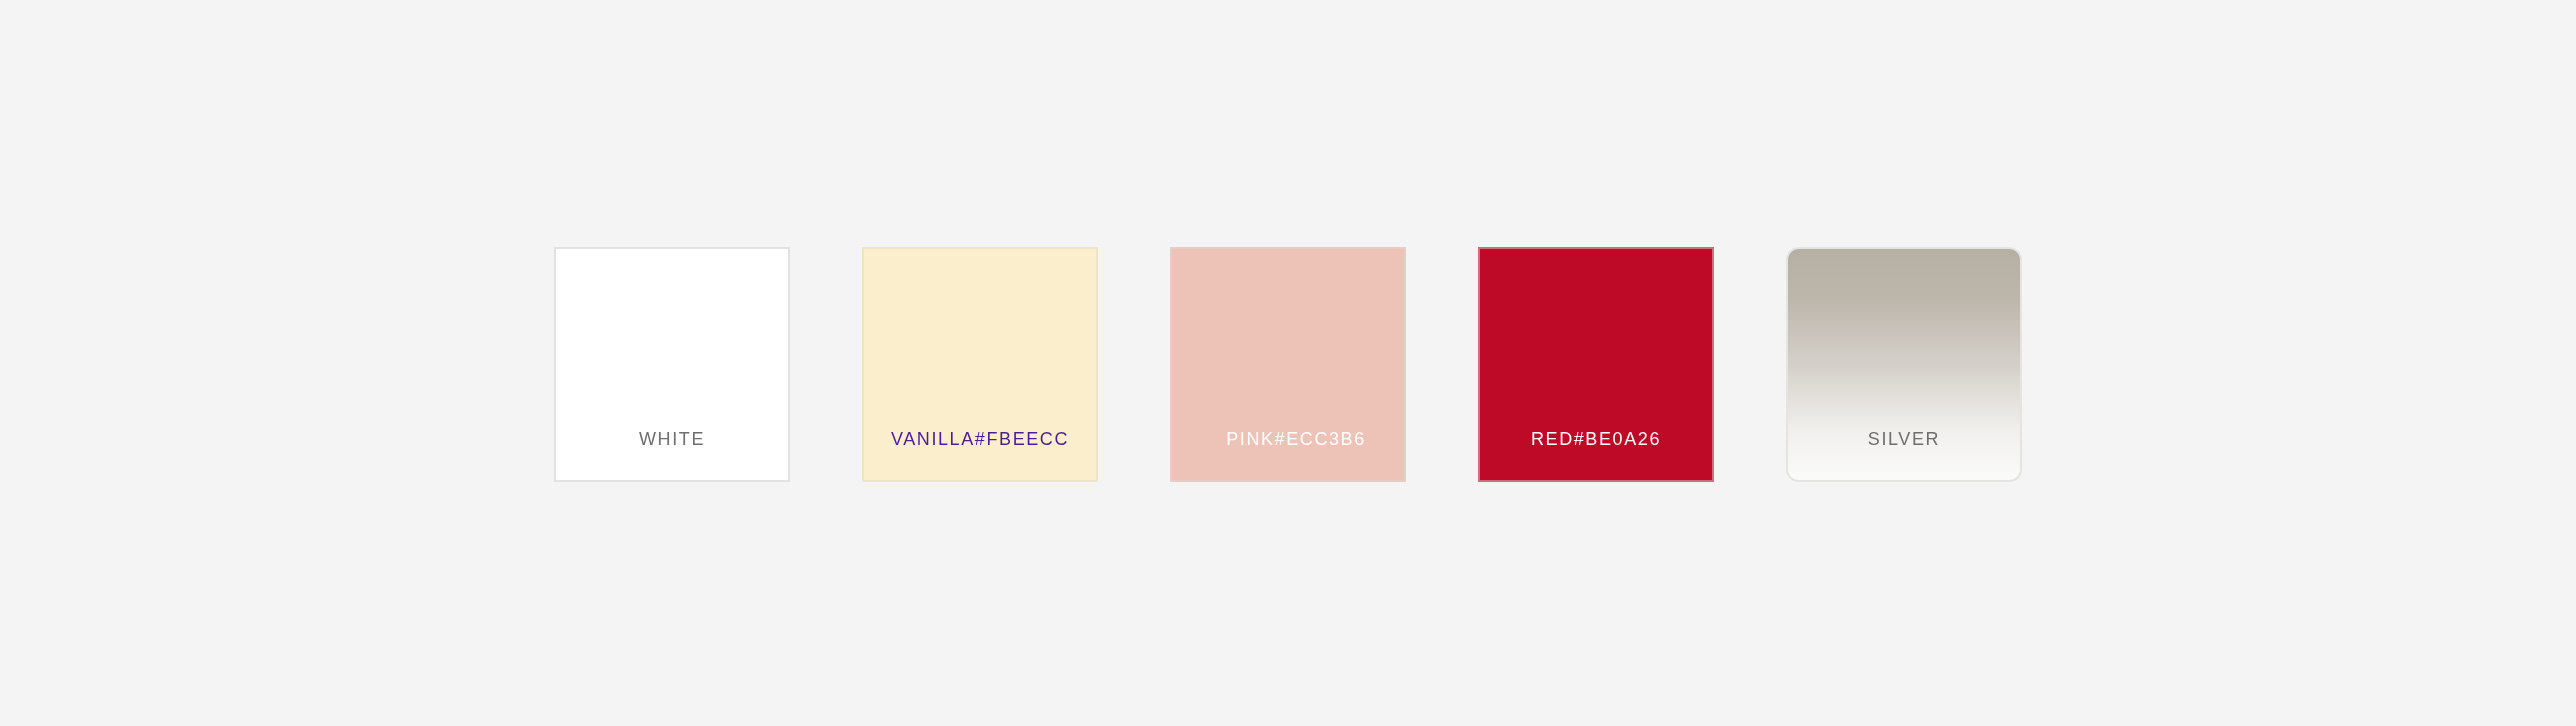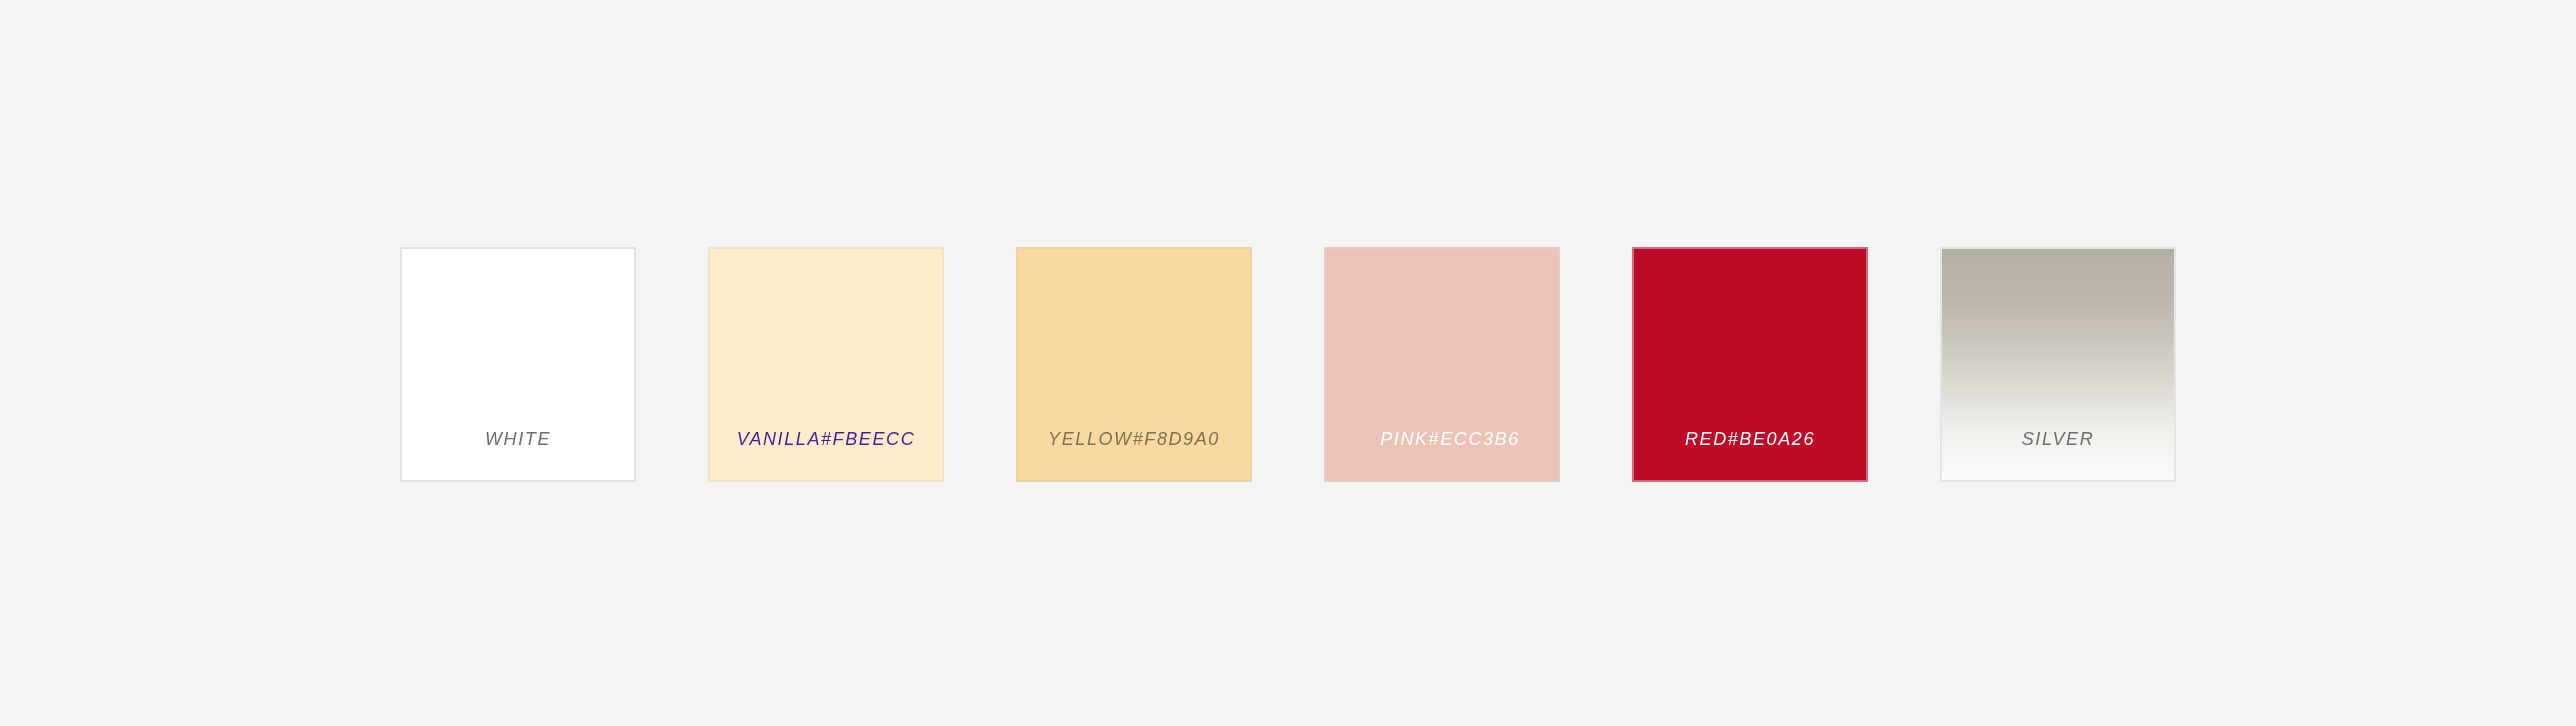"WHITE" .swatch-row { font-style: italic -> none }
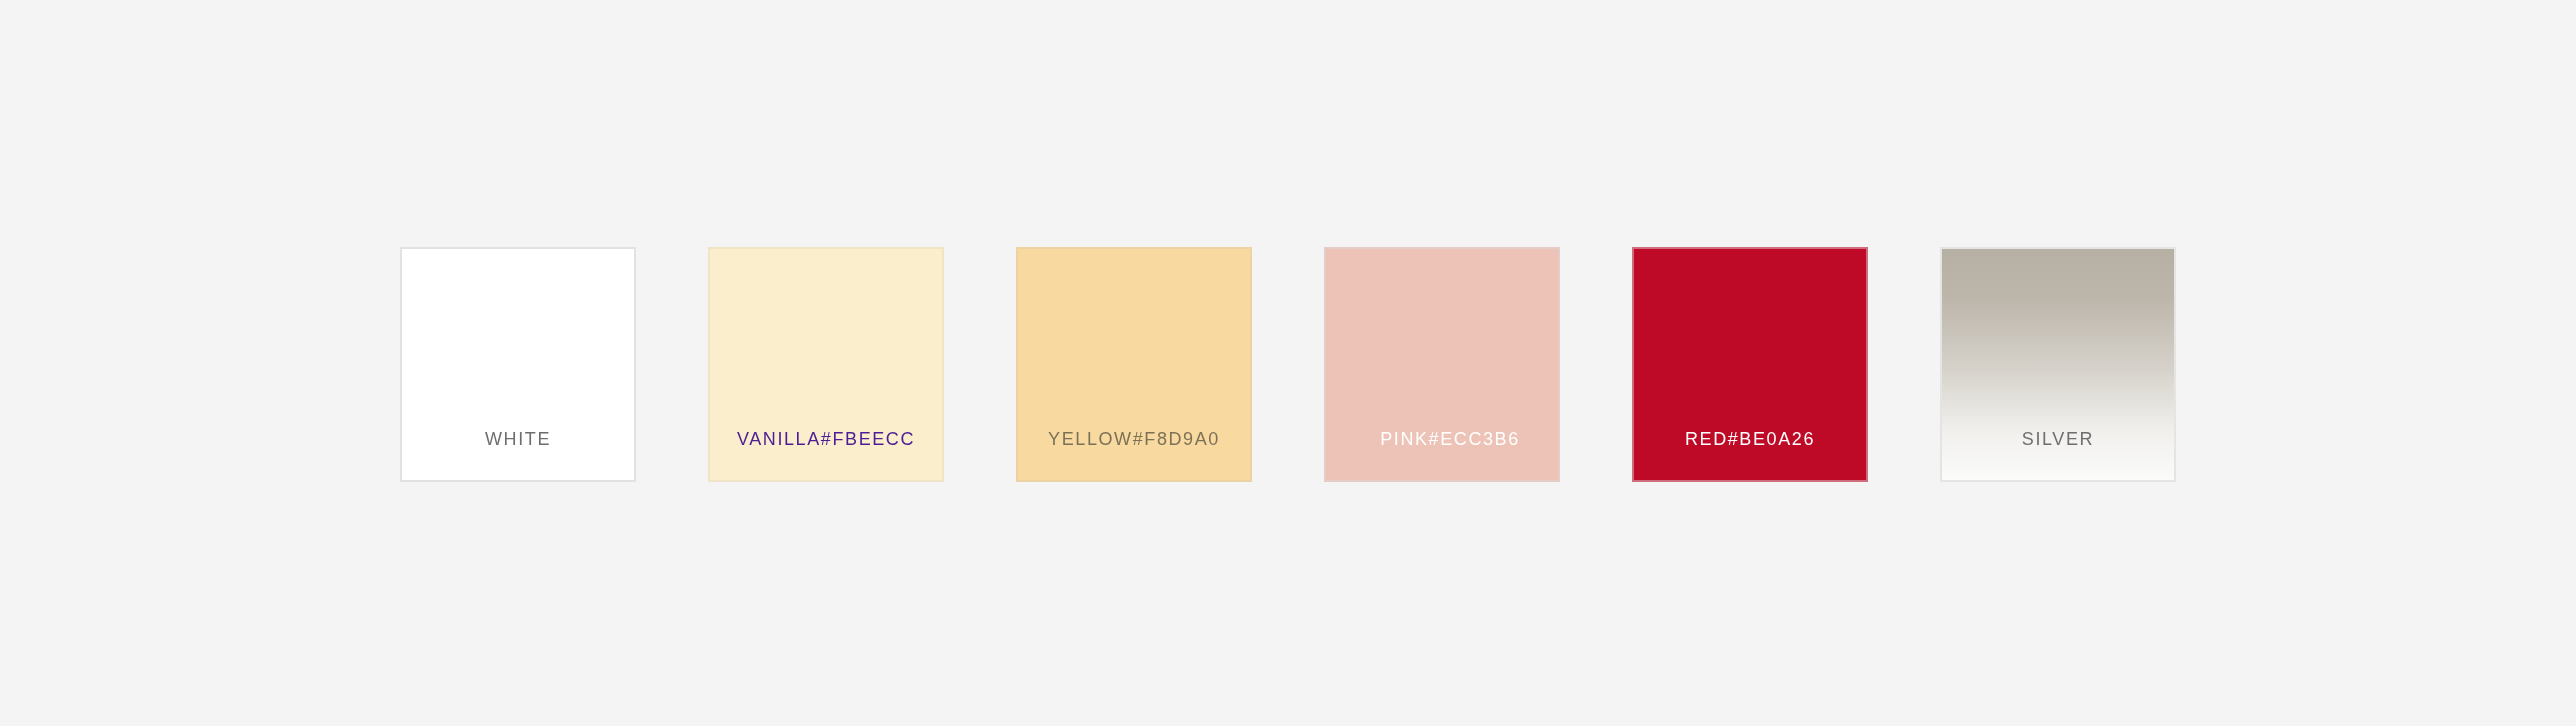"YELLOW#F8D9A0" div.swatch { html: <div> <span>YELLOW#F8D9A0</span> </div> -> none }
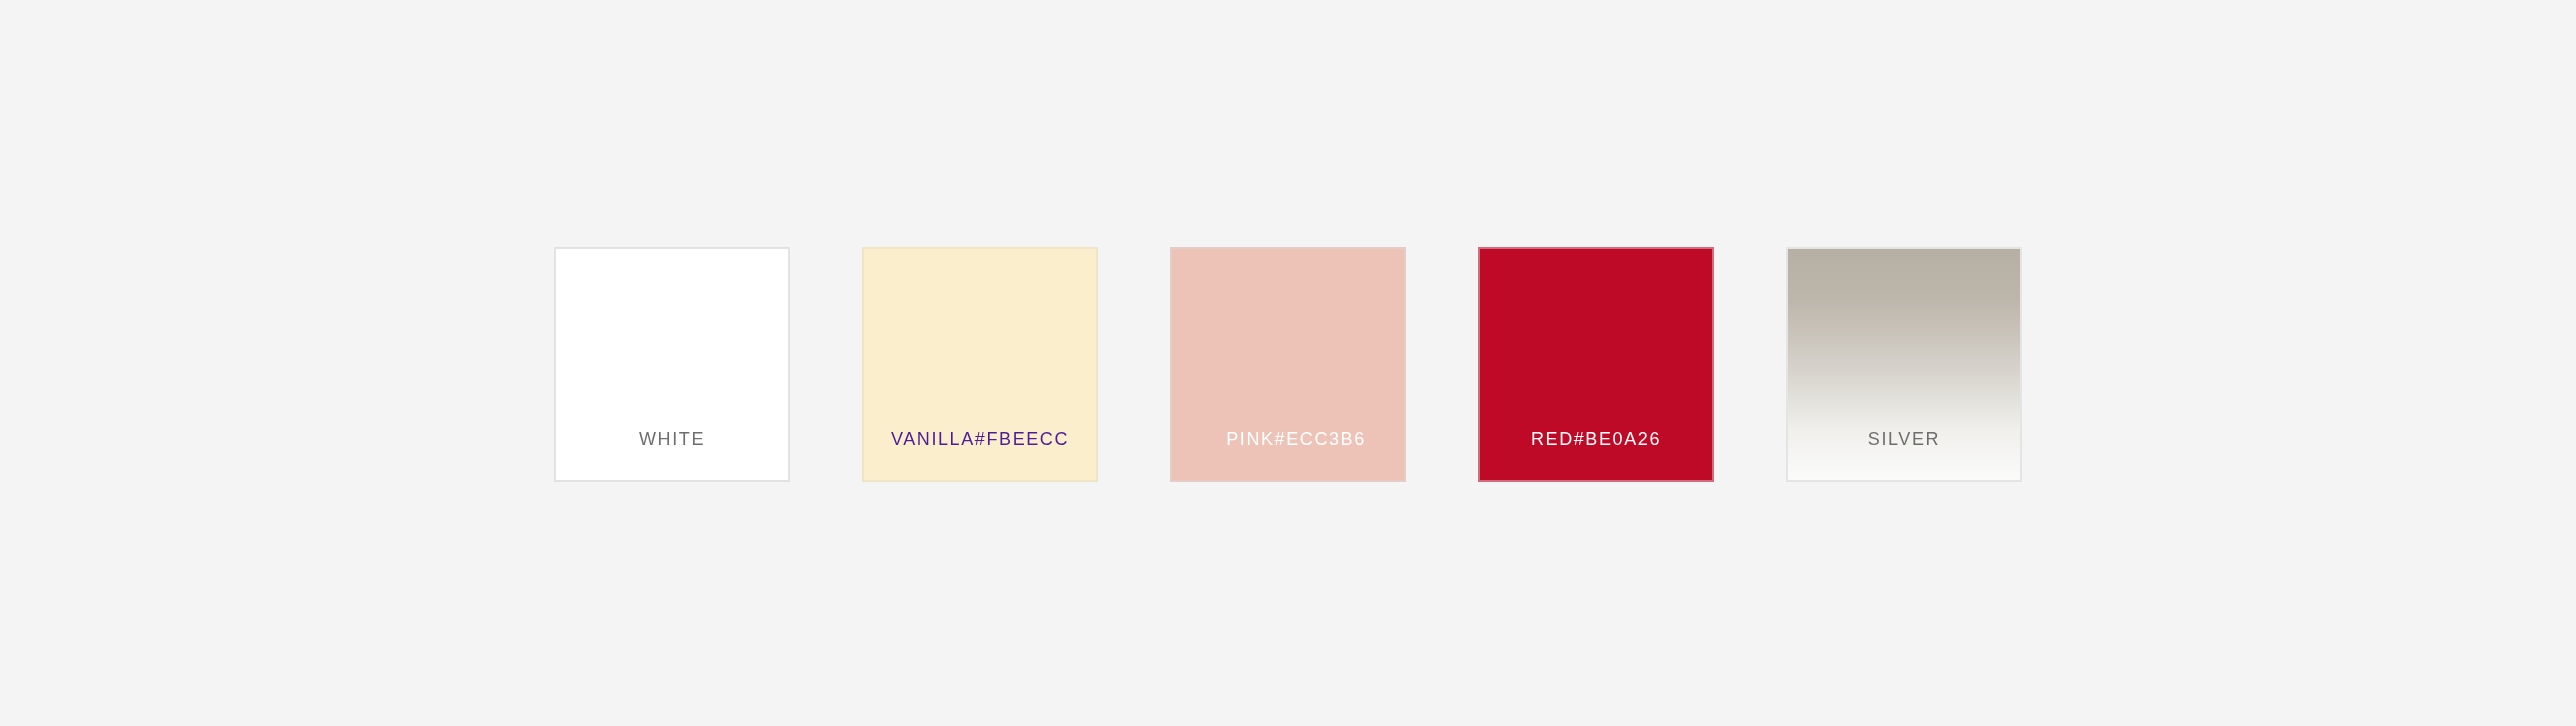"SILVER" .sw-silver { border-radius: none -> 13px }
